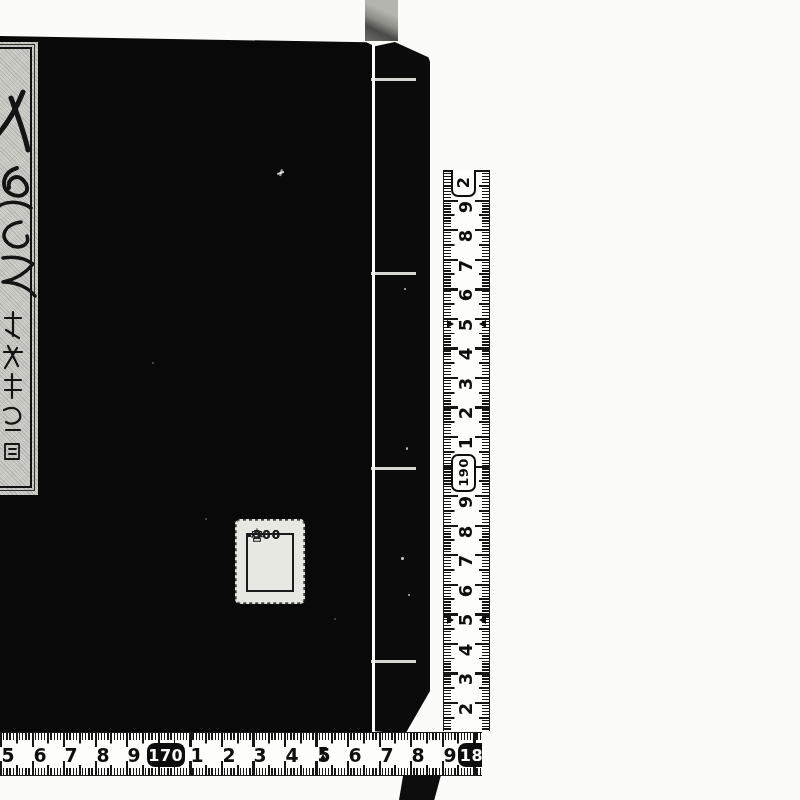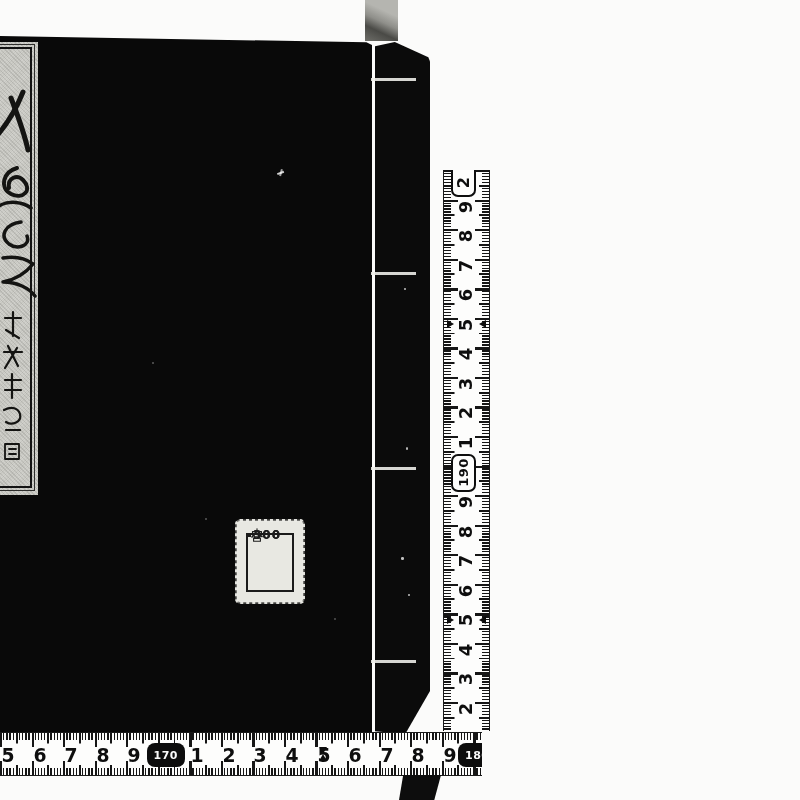"170" .hbox { font-size: 11px -> 16px }
